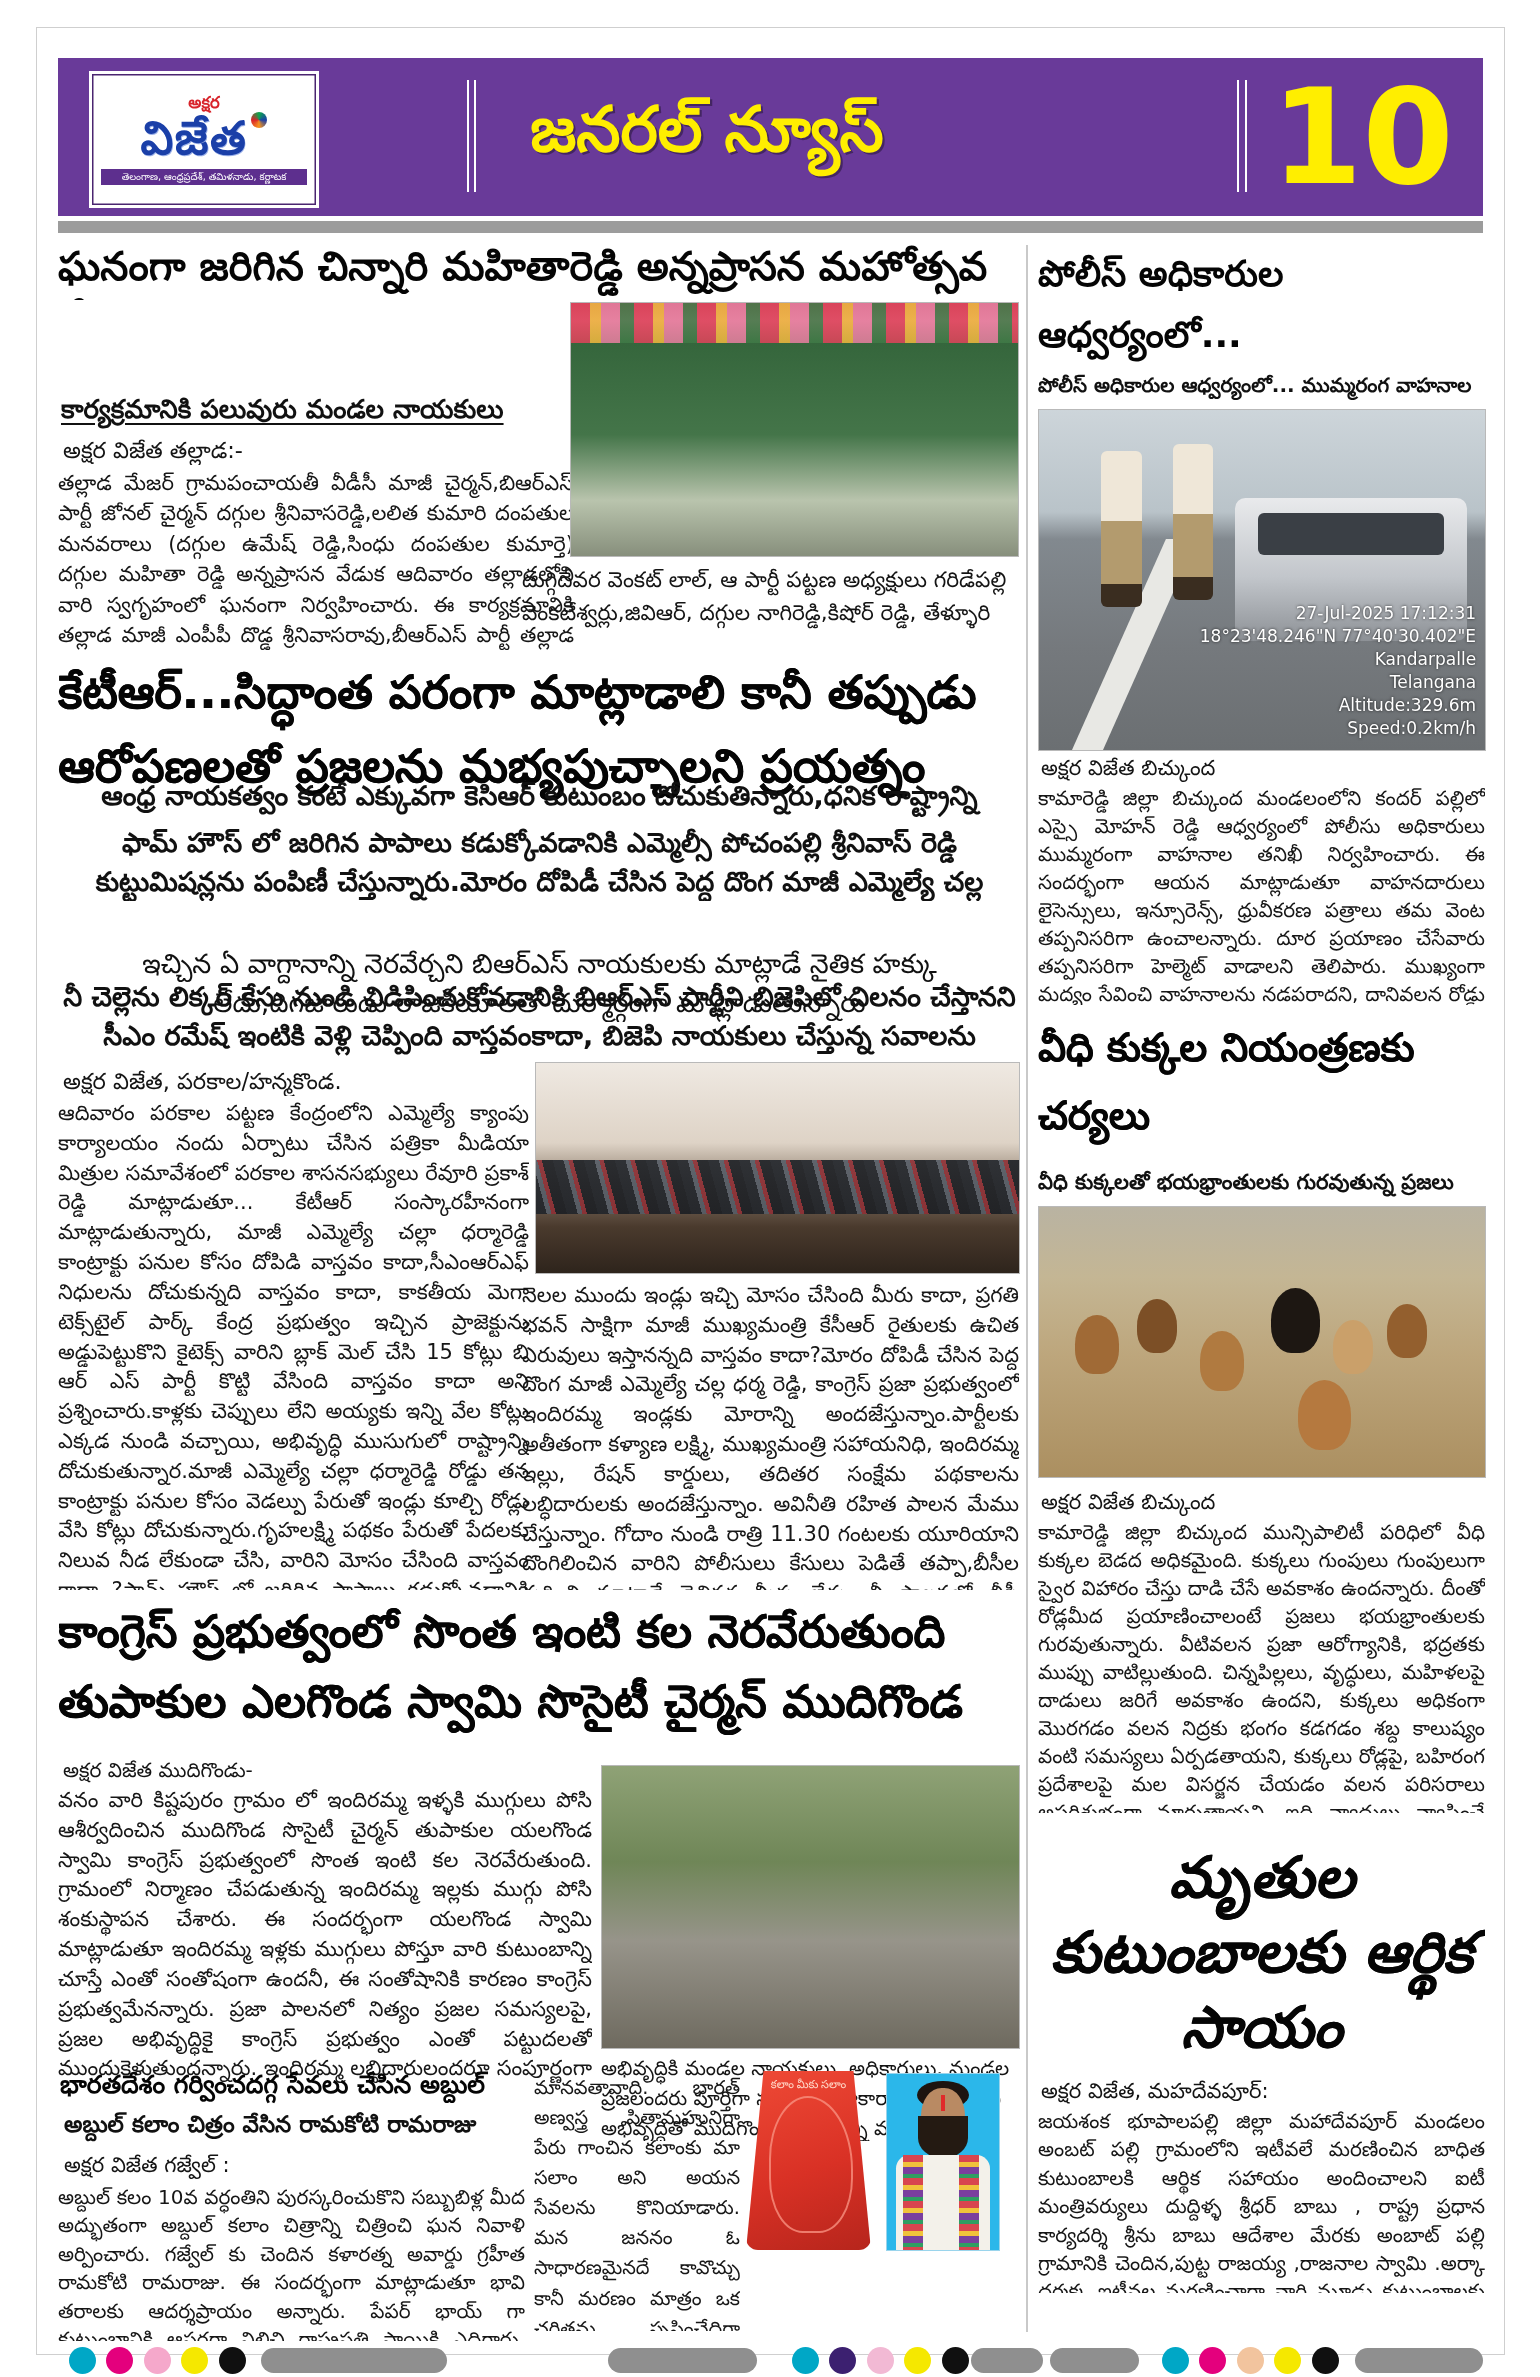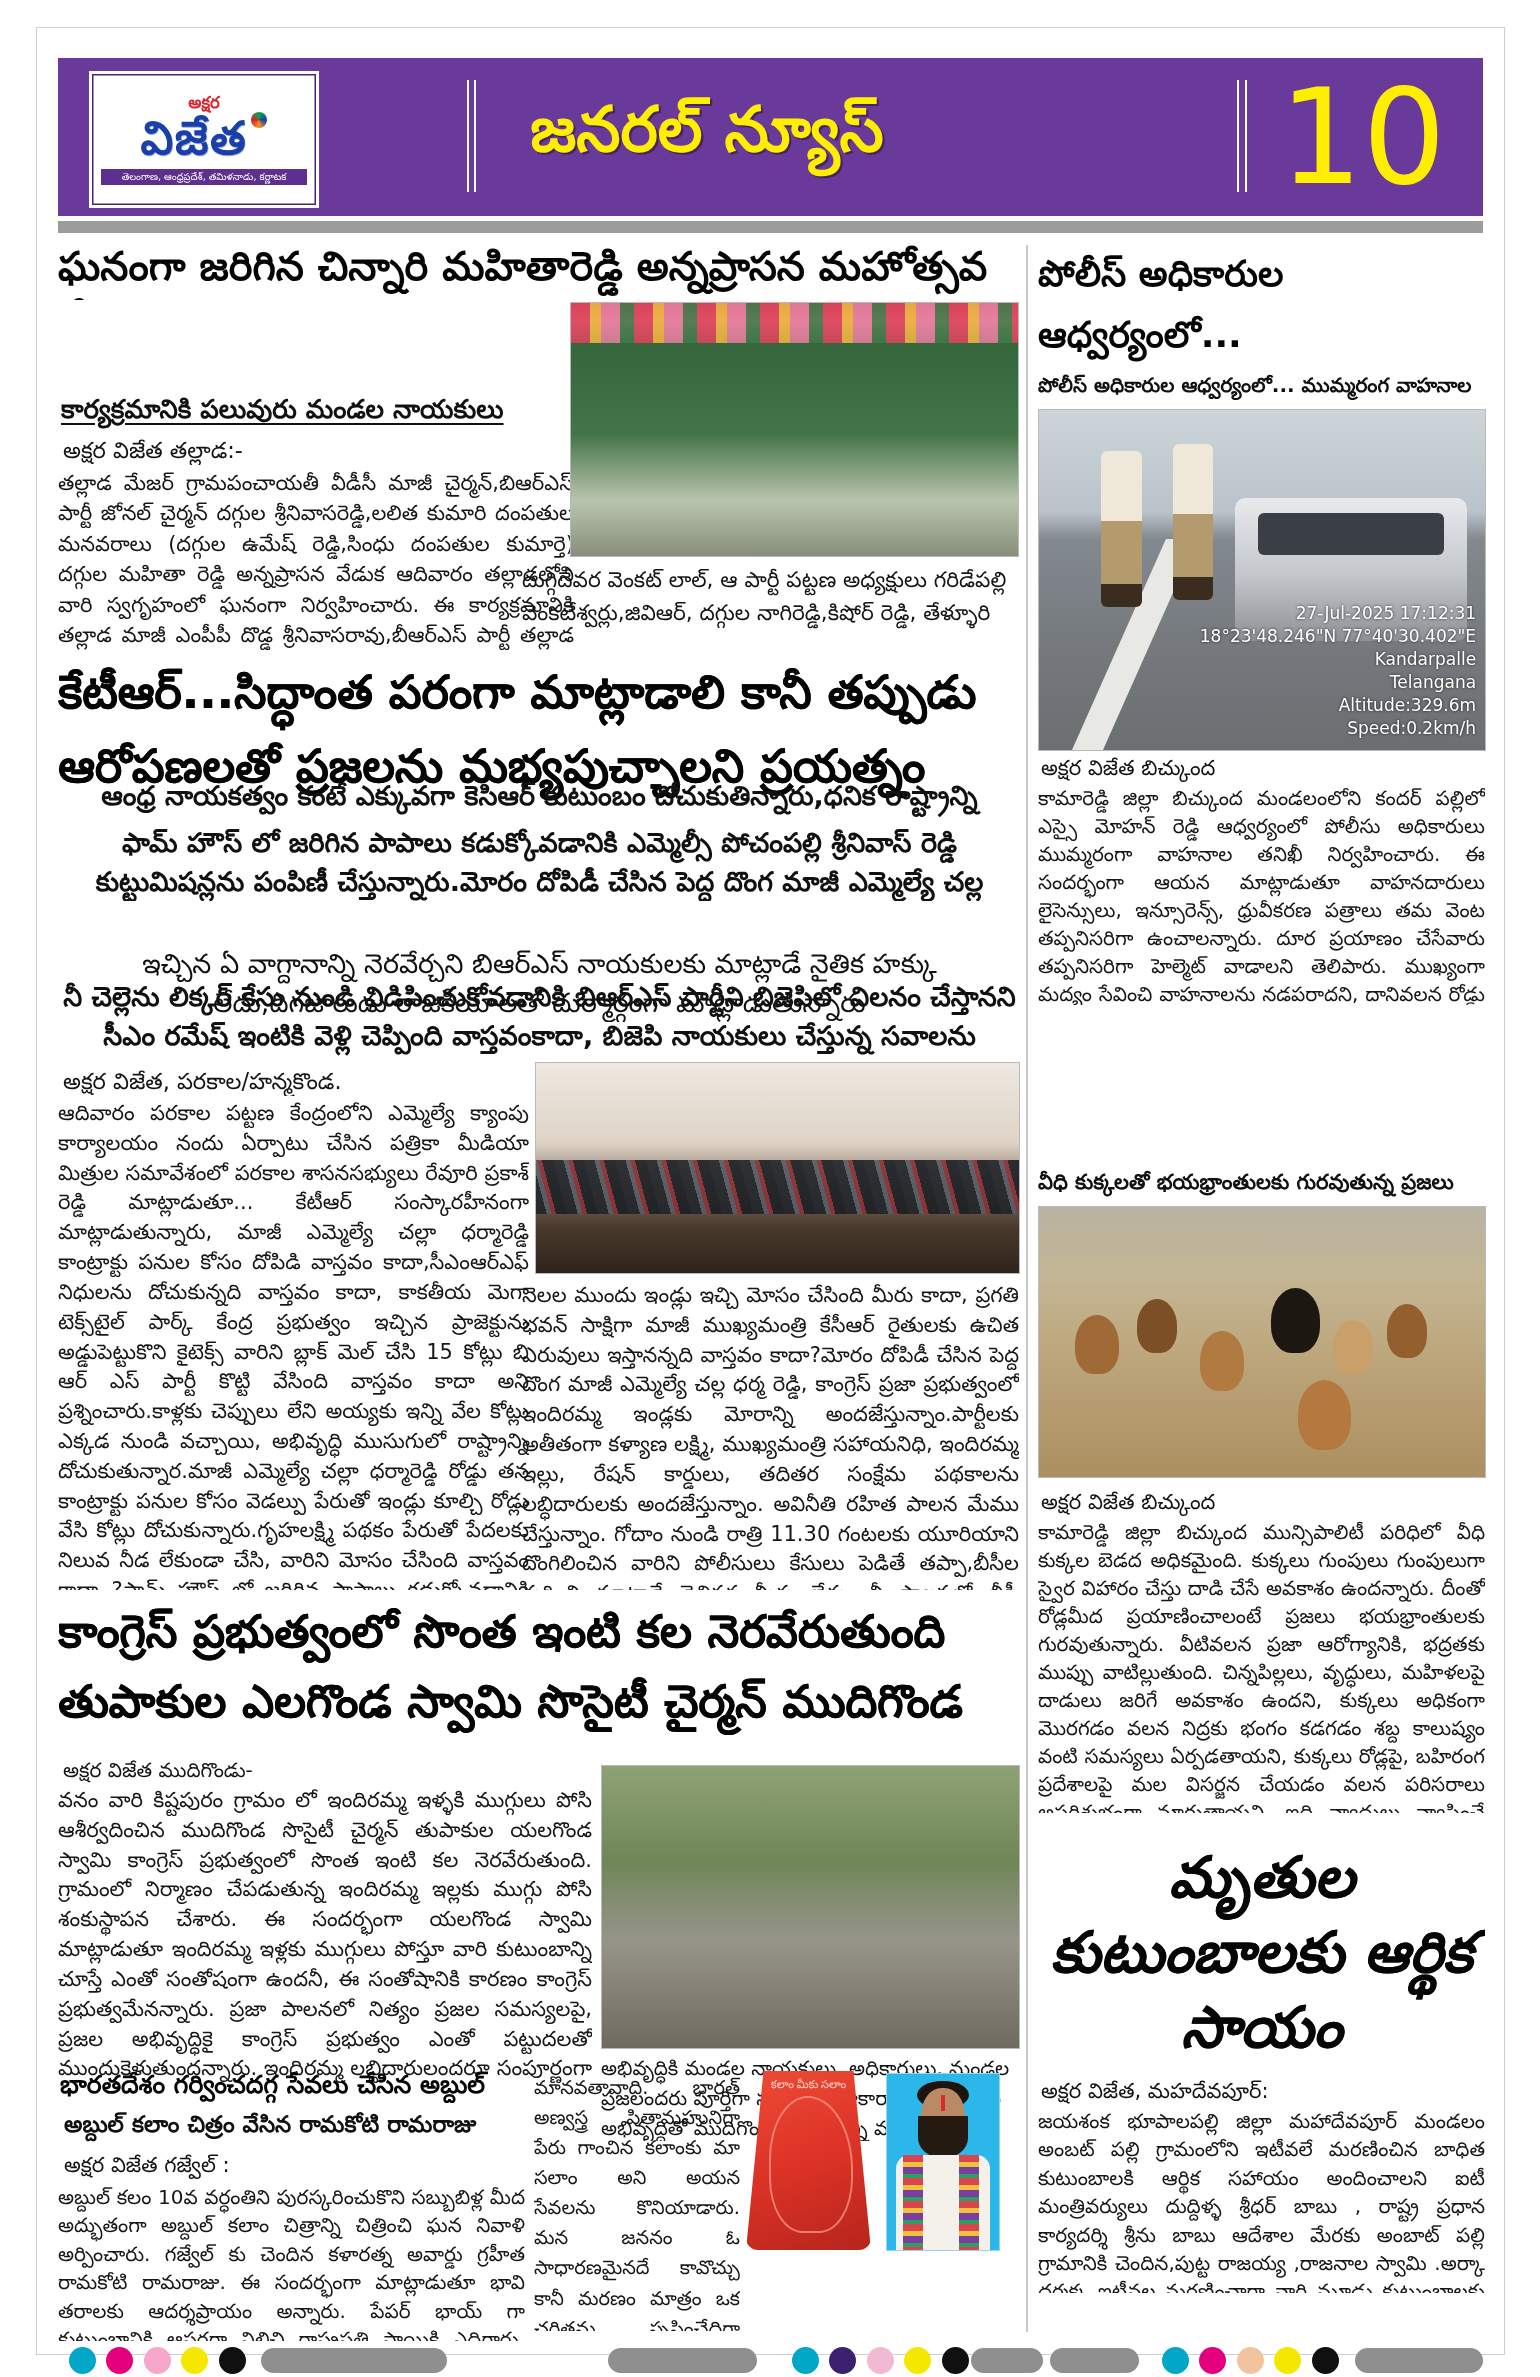"10" .pagenum { font-weight: 400 -> 700 }
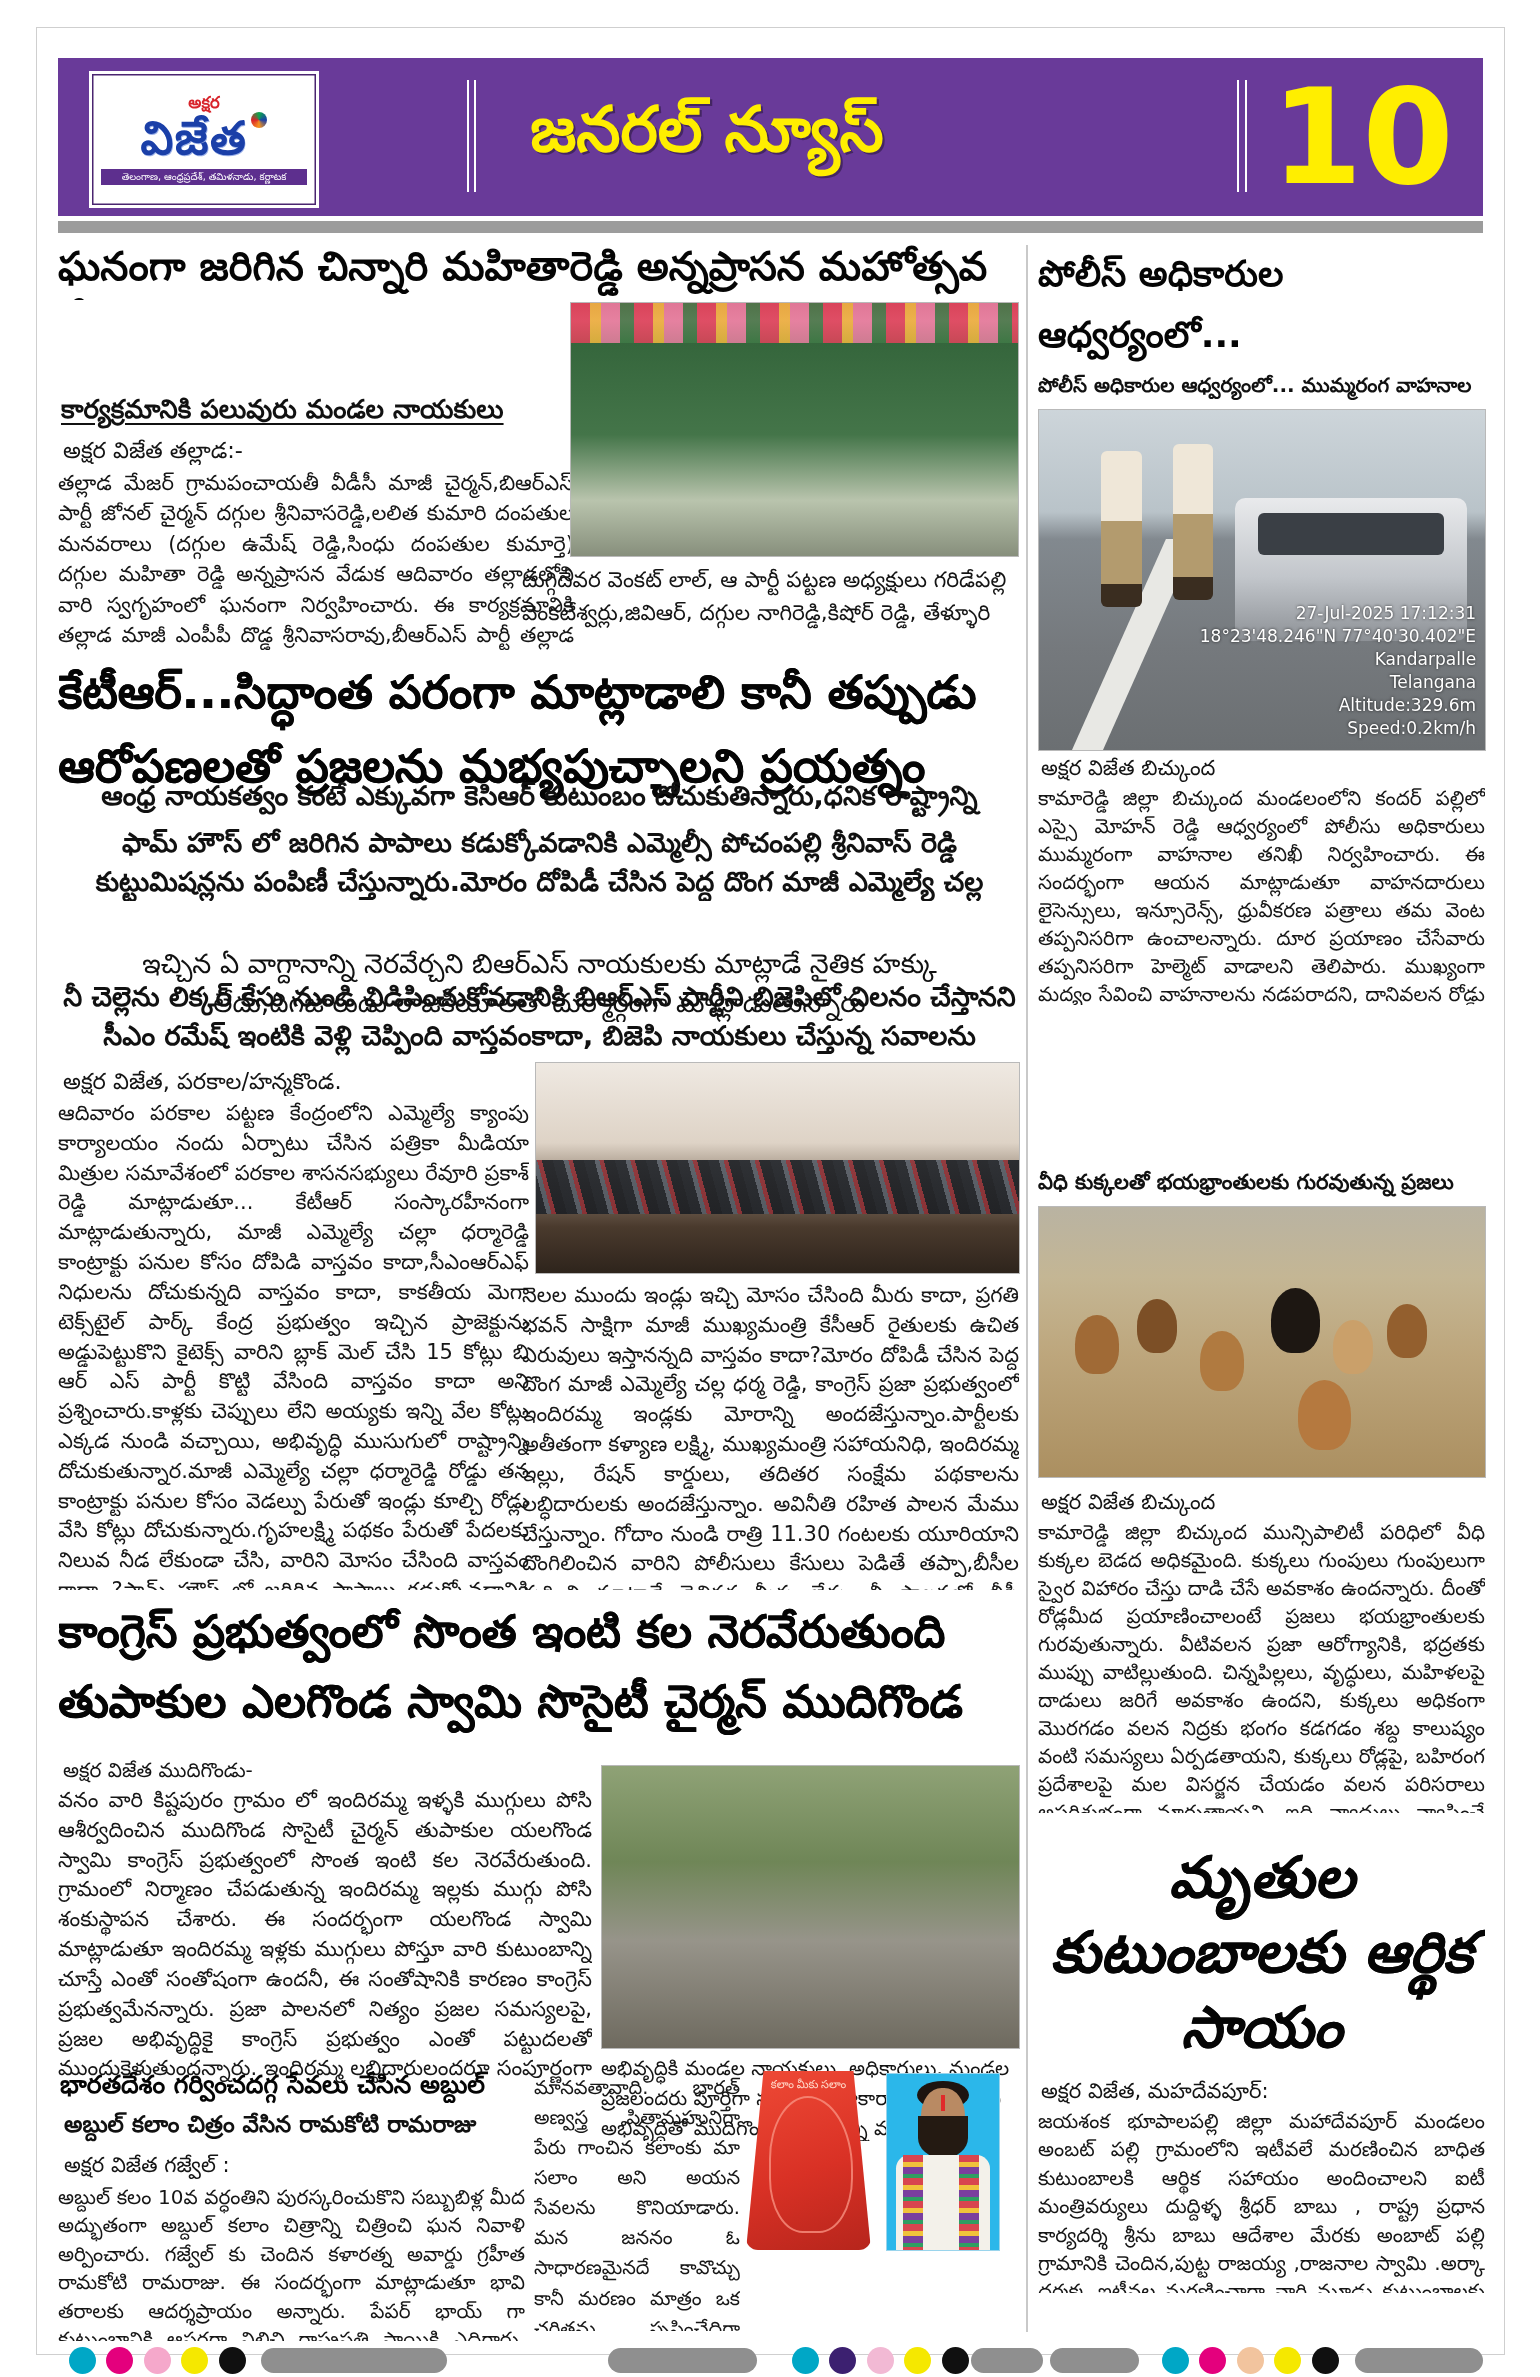"వీధి కుక్కల నియంత్రణకు చర్యలు" div.abs { html: none -> <div> <span>వీధి కుక్కల నియంత్రణకు చర్యలు</span><br> <span>తీసుకోండి సారు....</span> </div> }
